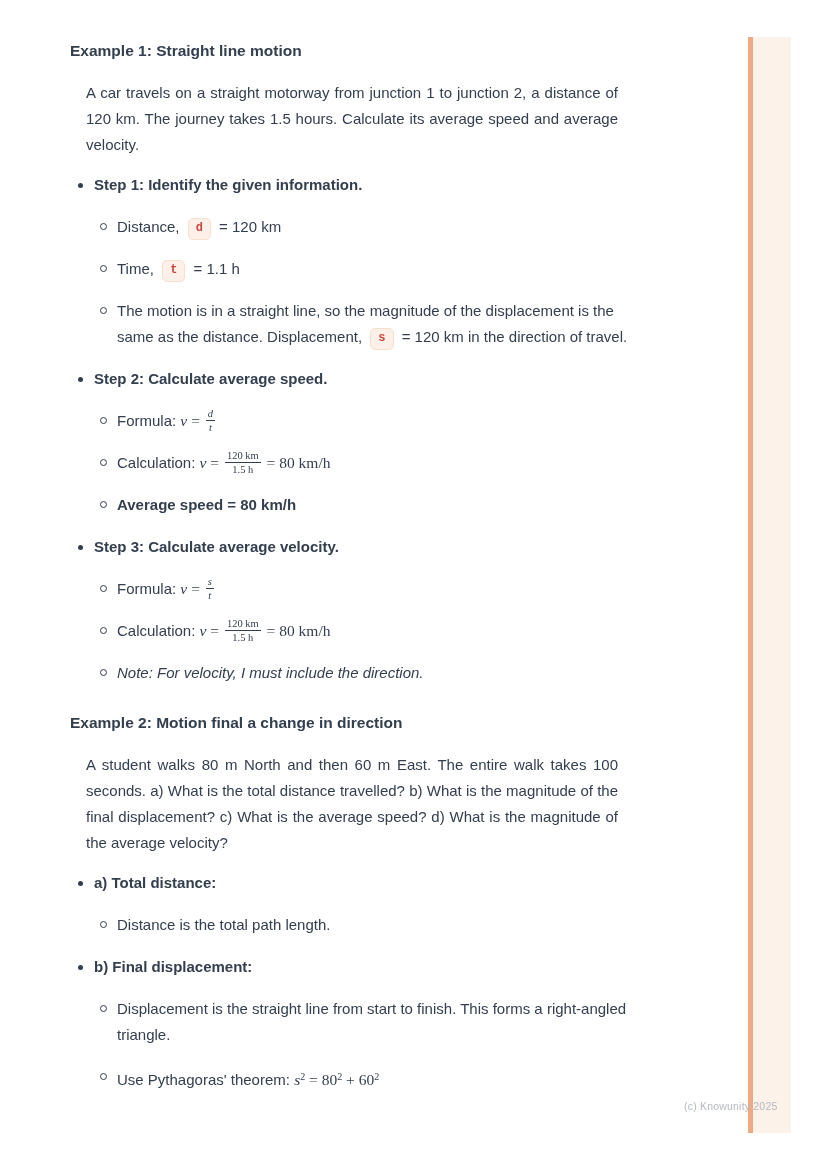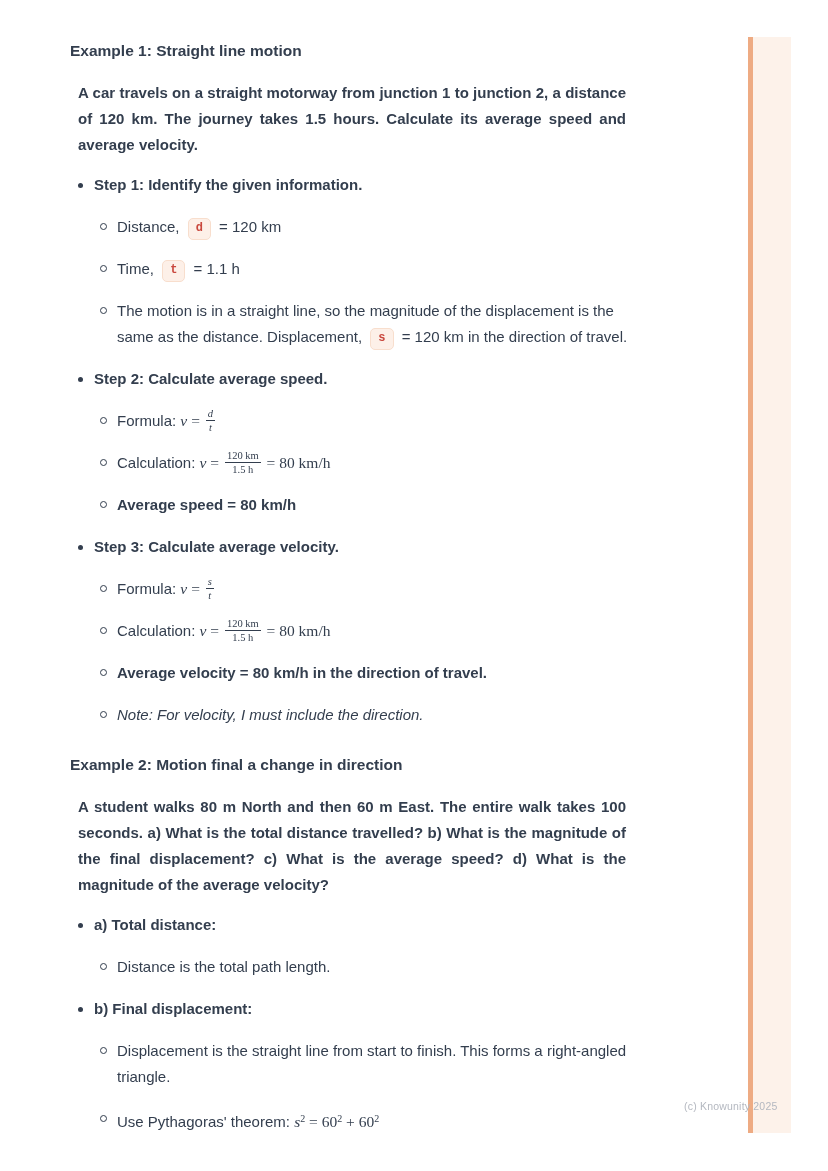"A car travels on a" .para { font-weight: bold -> none; margin: 16px 8px 12px -> 16px 16px 12px }
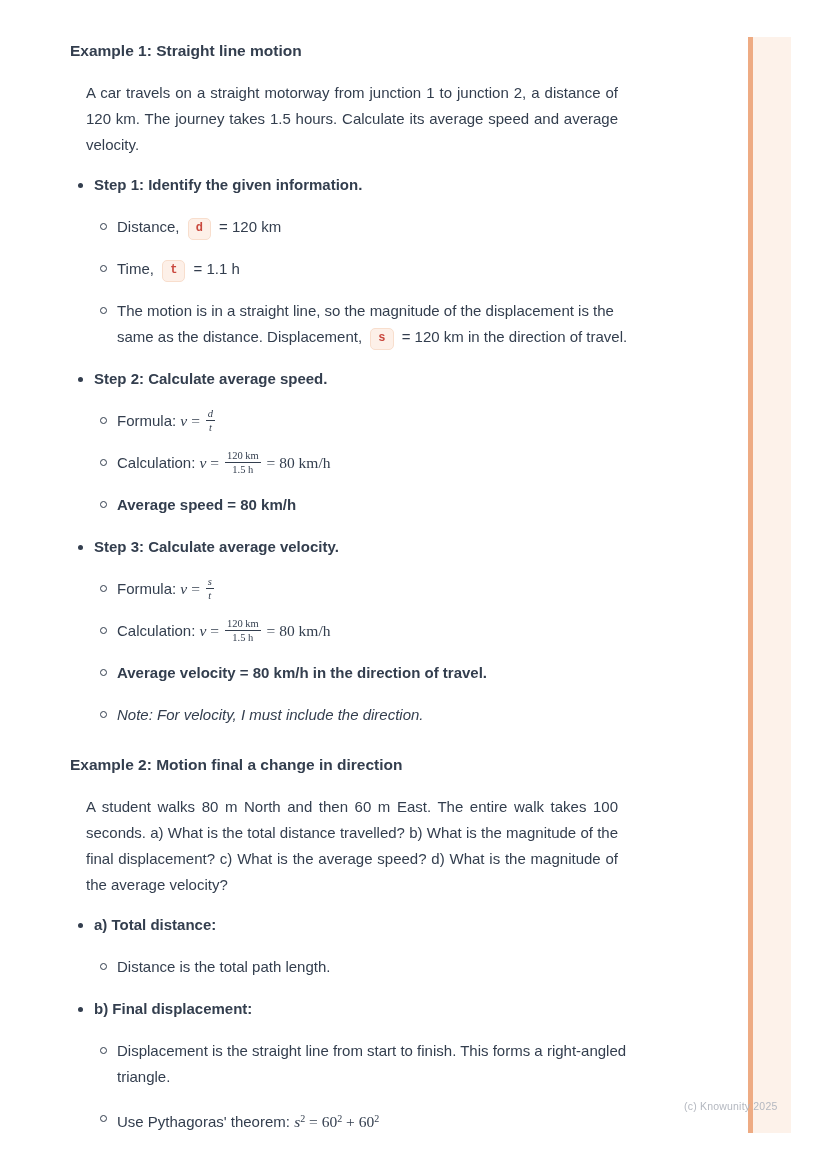"Average velocity = 80 km/h" div.li2 { html: <div> <span></span> <div><span>Average velocity = 80 km/h in the direction of travel.</span></div> </div> -> none }
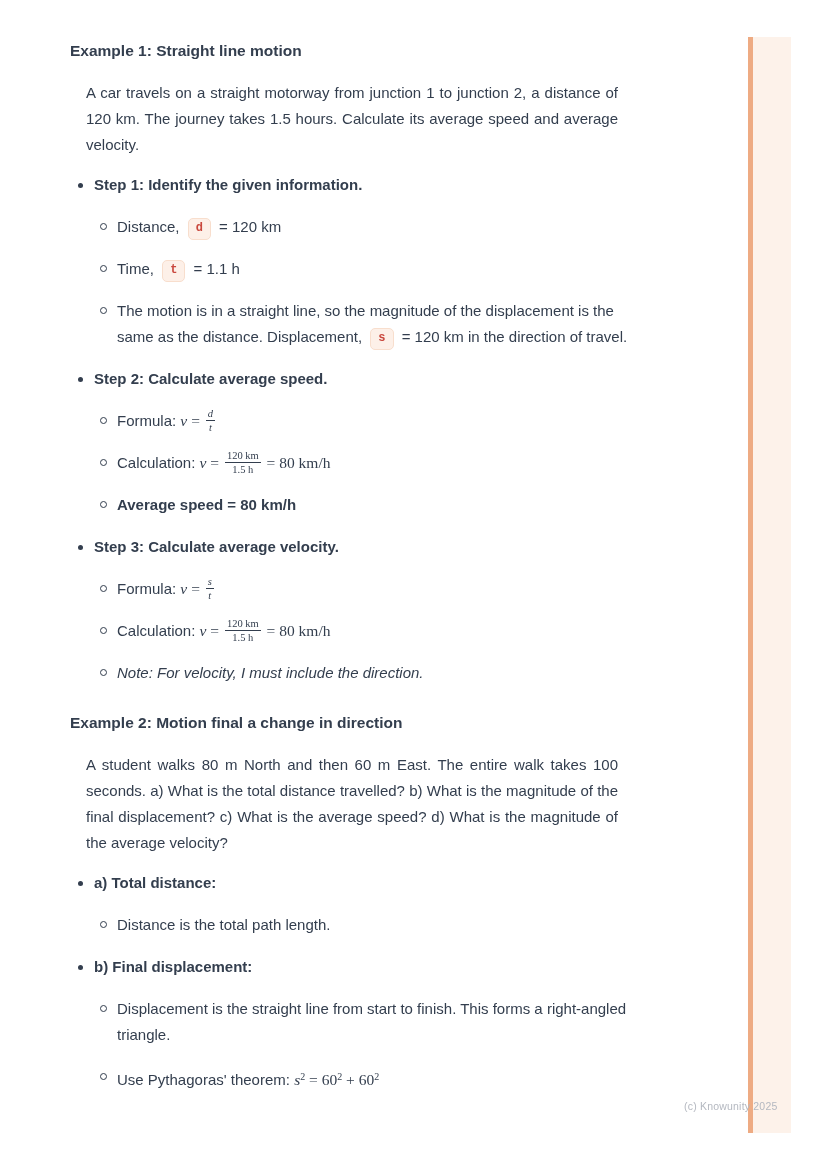"= 60" span.mop { text: 60 -> 80 }
